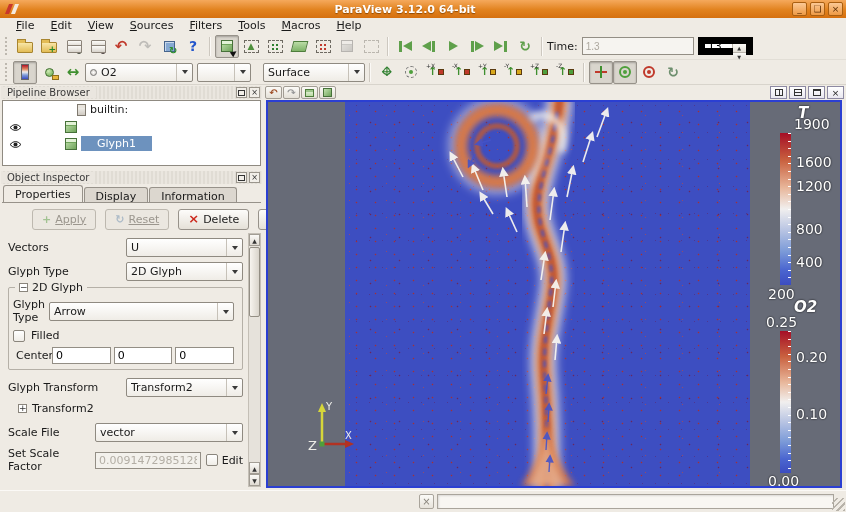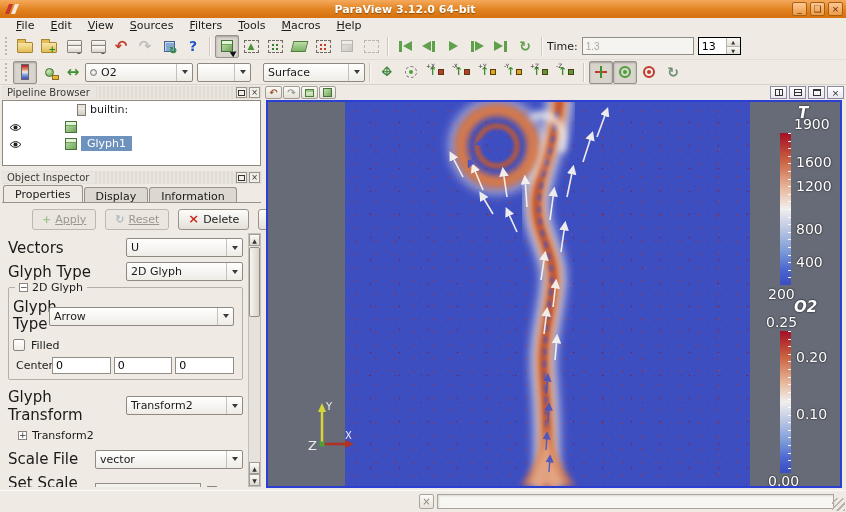"13" .spinbox { border: 1px solid #000000 -> 7px solid #000000 }
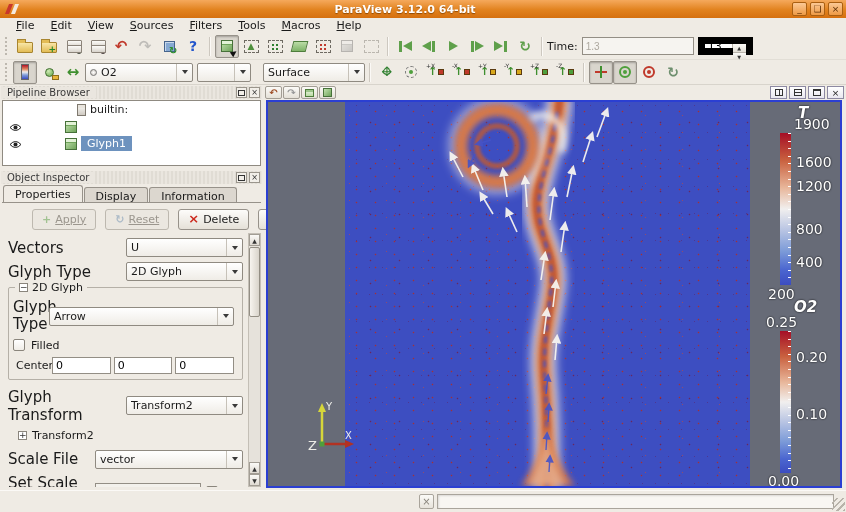"Glyph1" .pbsel { padding: 1px 6px -> 1px 16px }
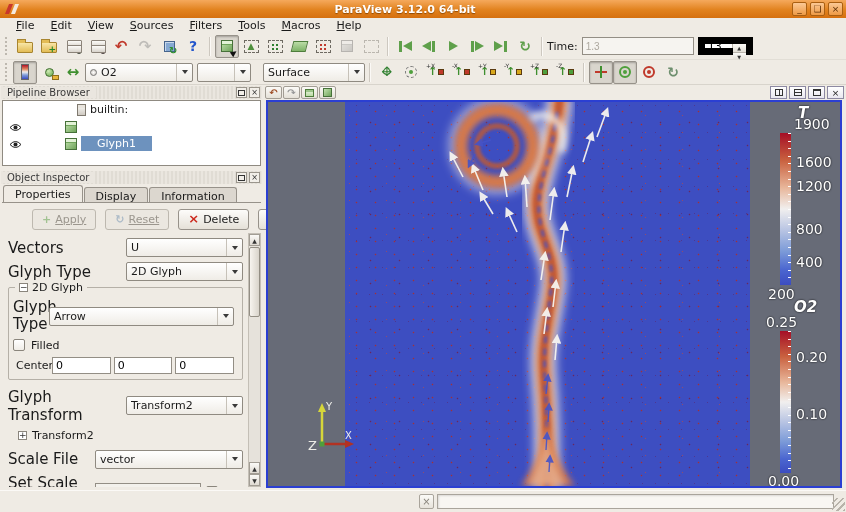"Vectors" .flabel { font-size: 15px -> 11px }
